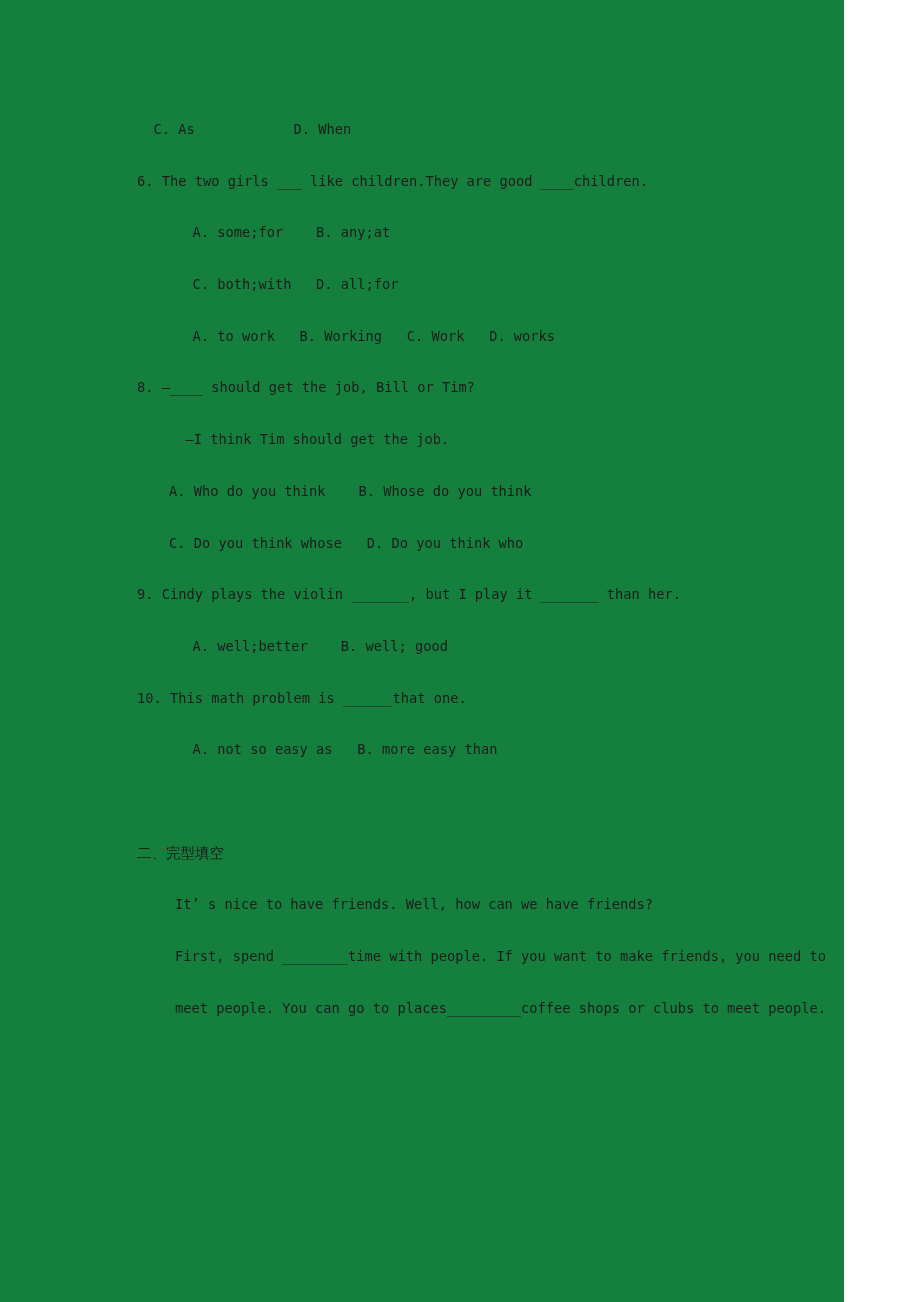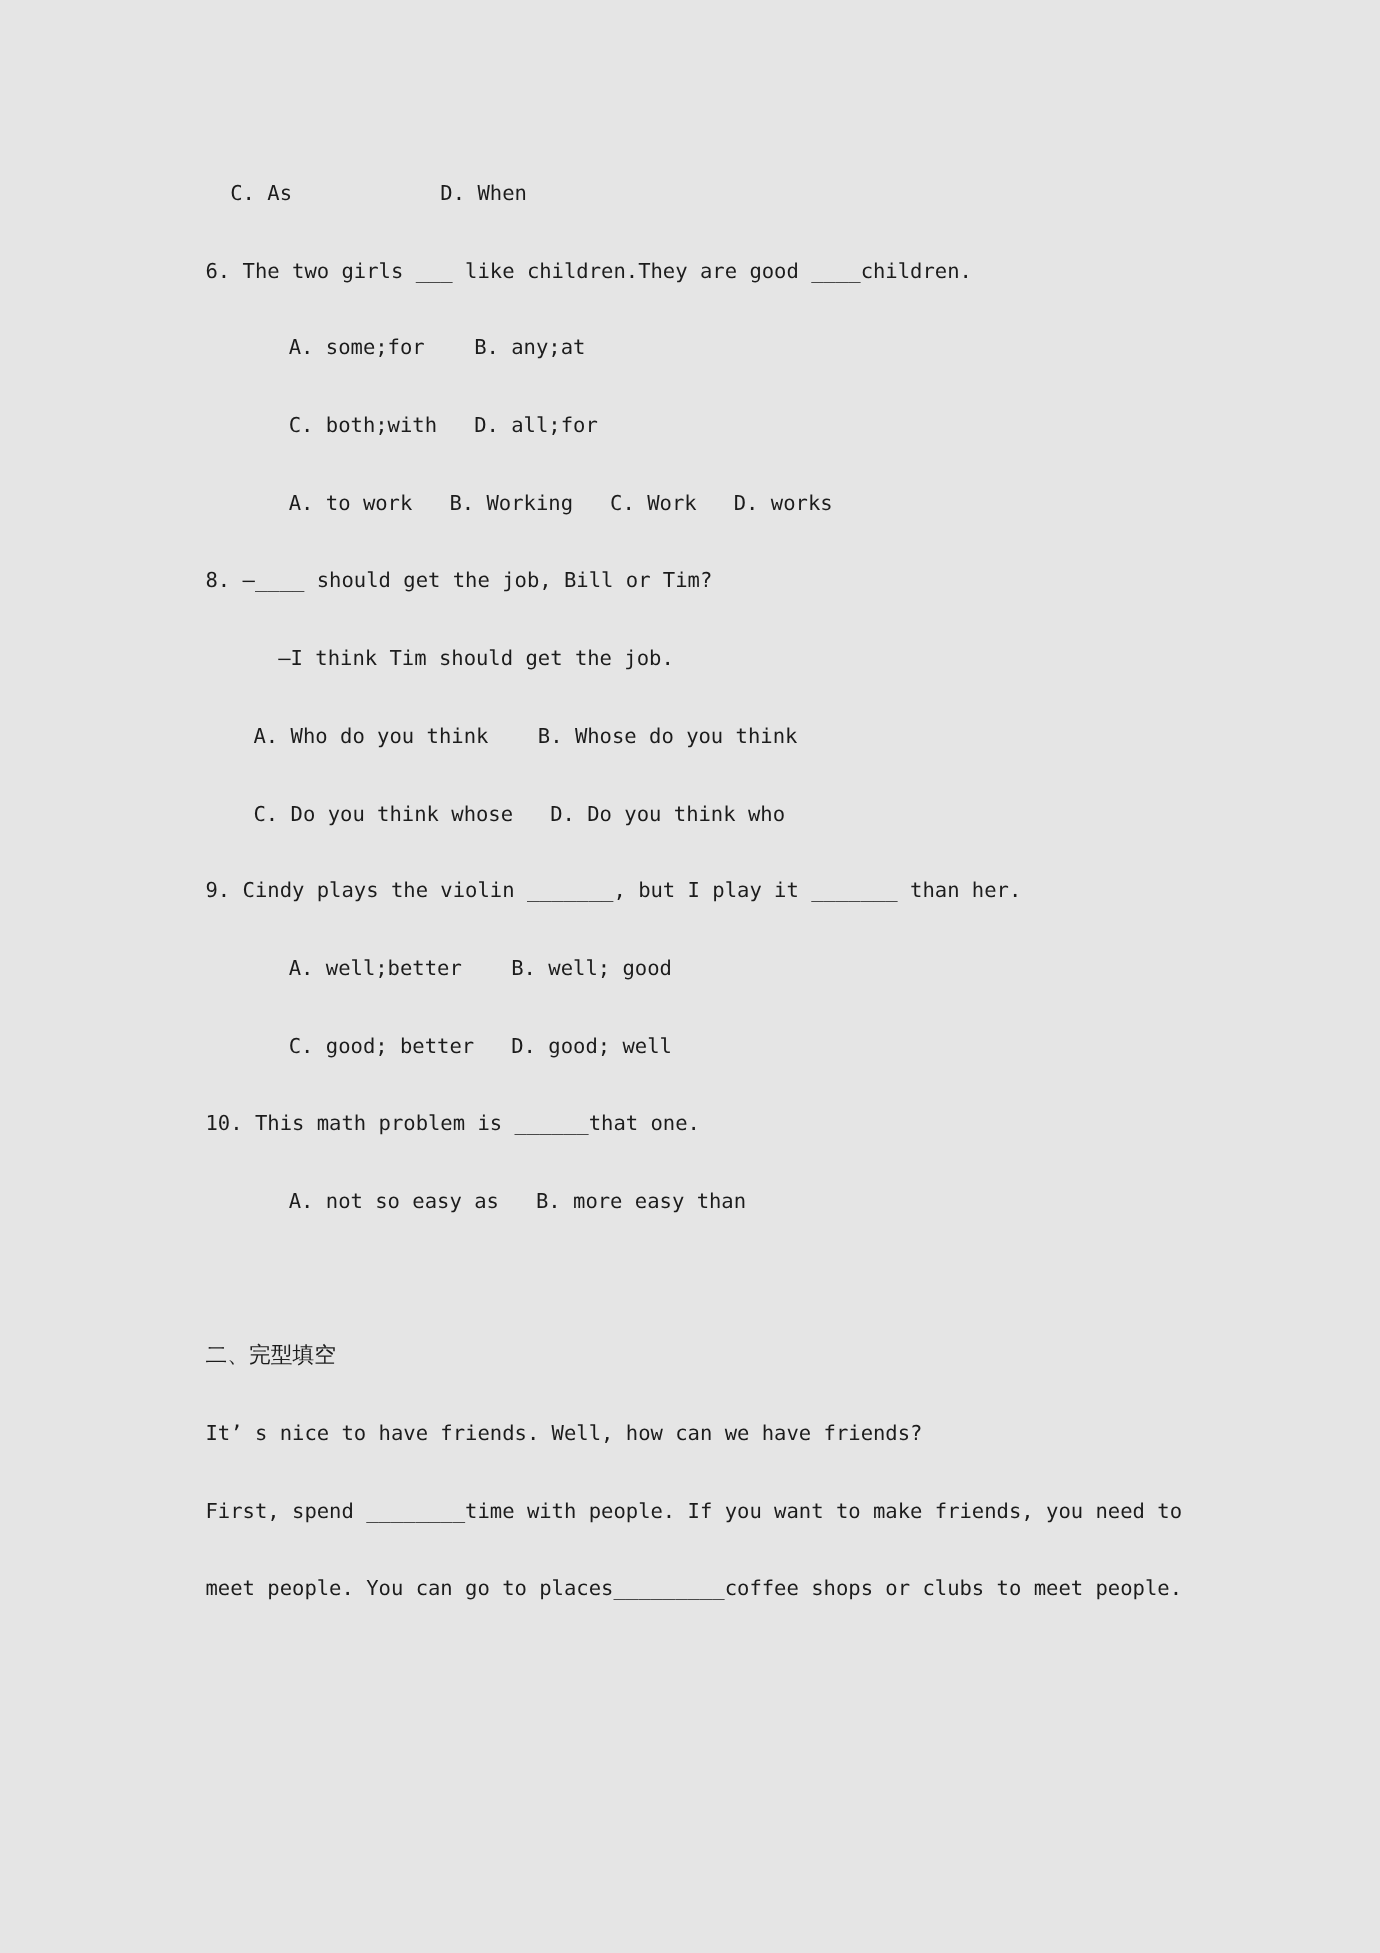"C. As D. When" .page { background: #e5e5e5 -> #15803d; width: 920px -> 844px }
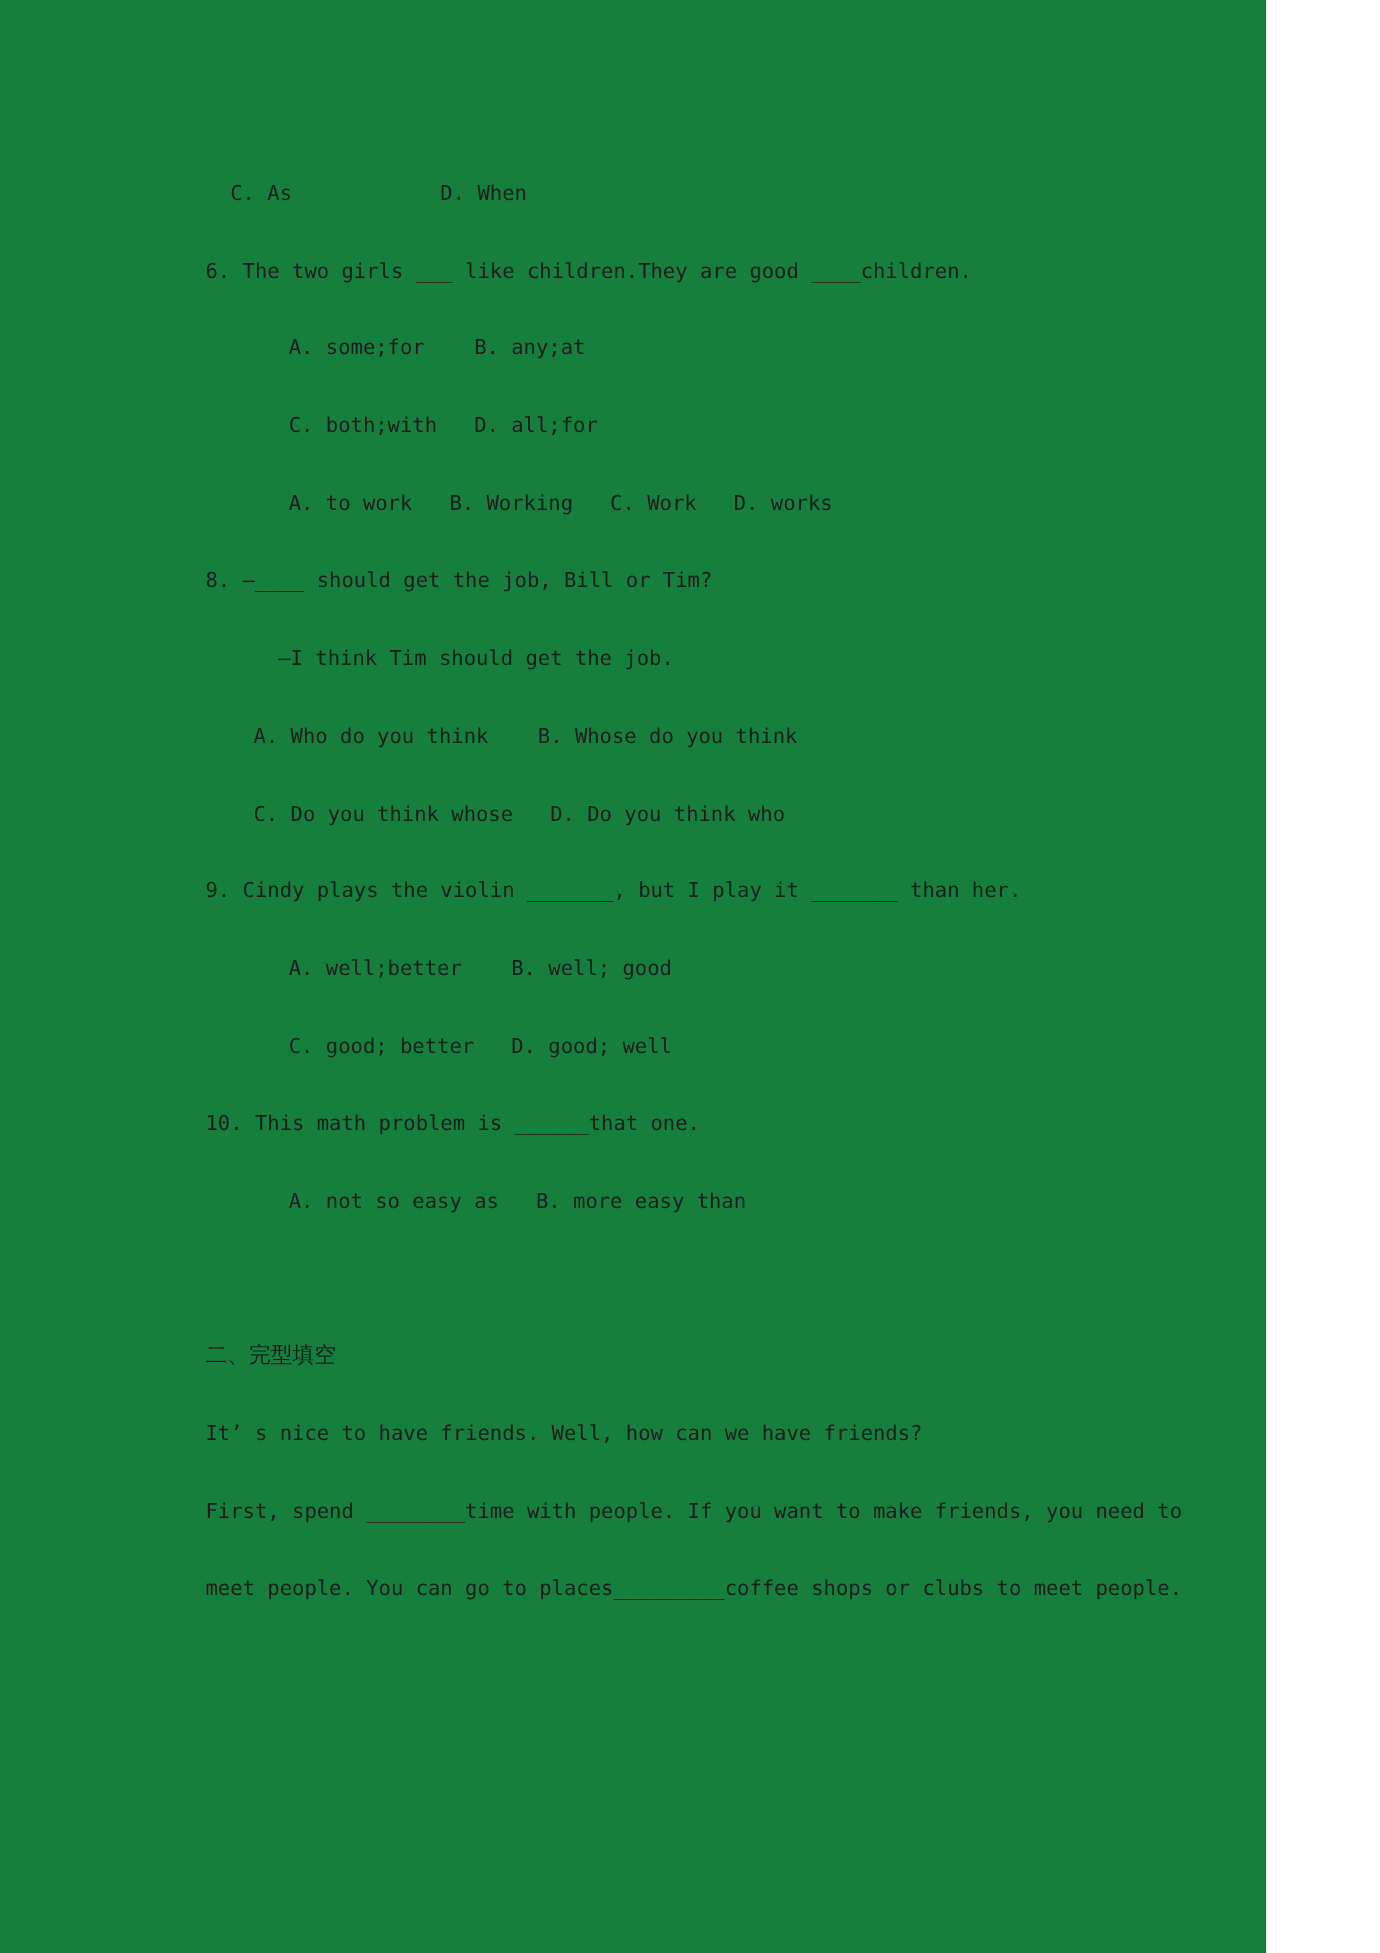"C. good; better D. good;" div.line { html: <div> C. good; better D. good; well</div> -> none }
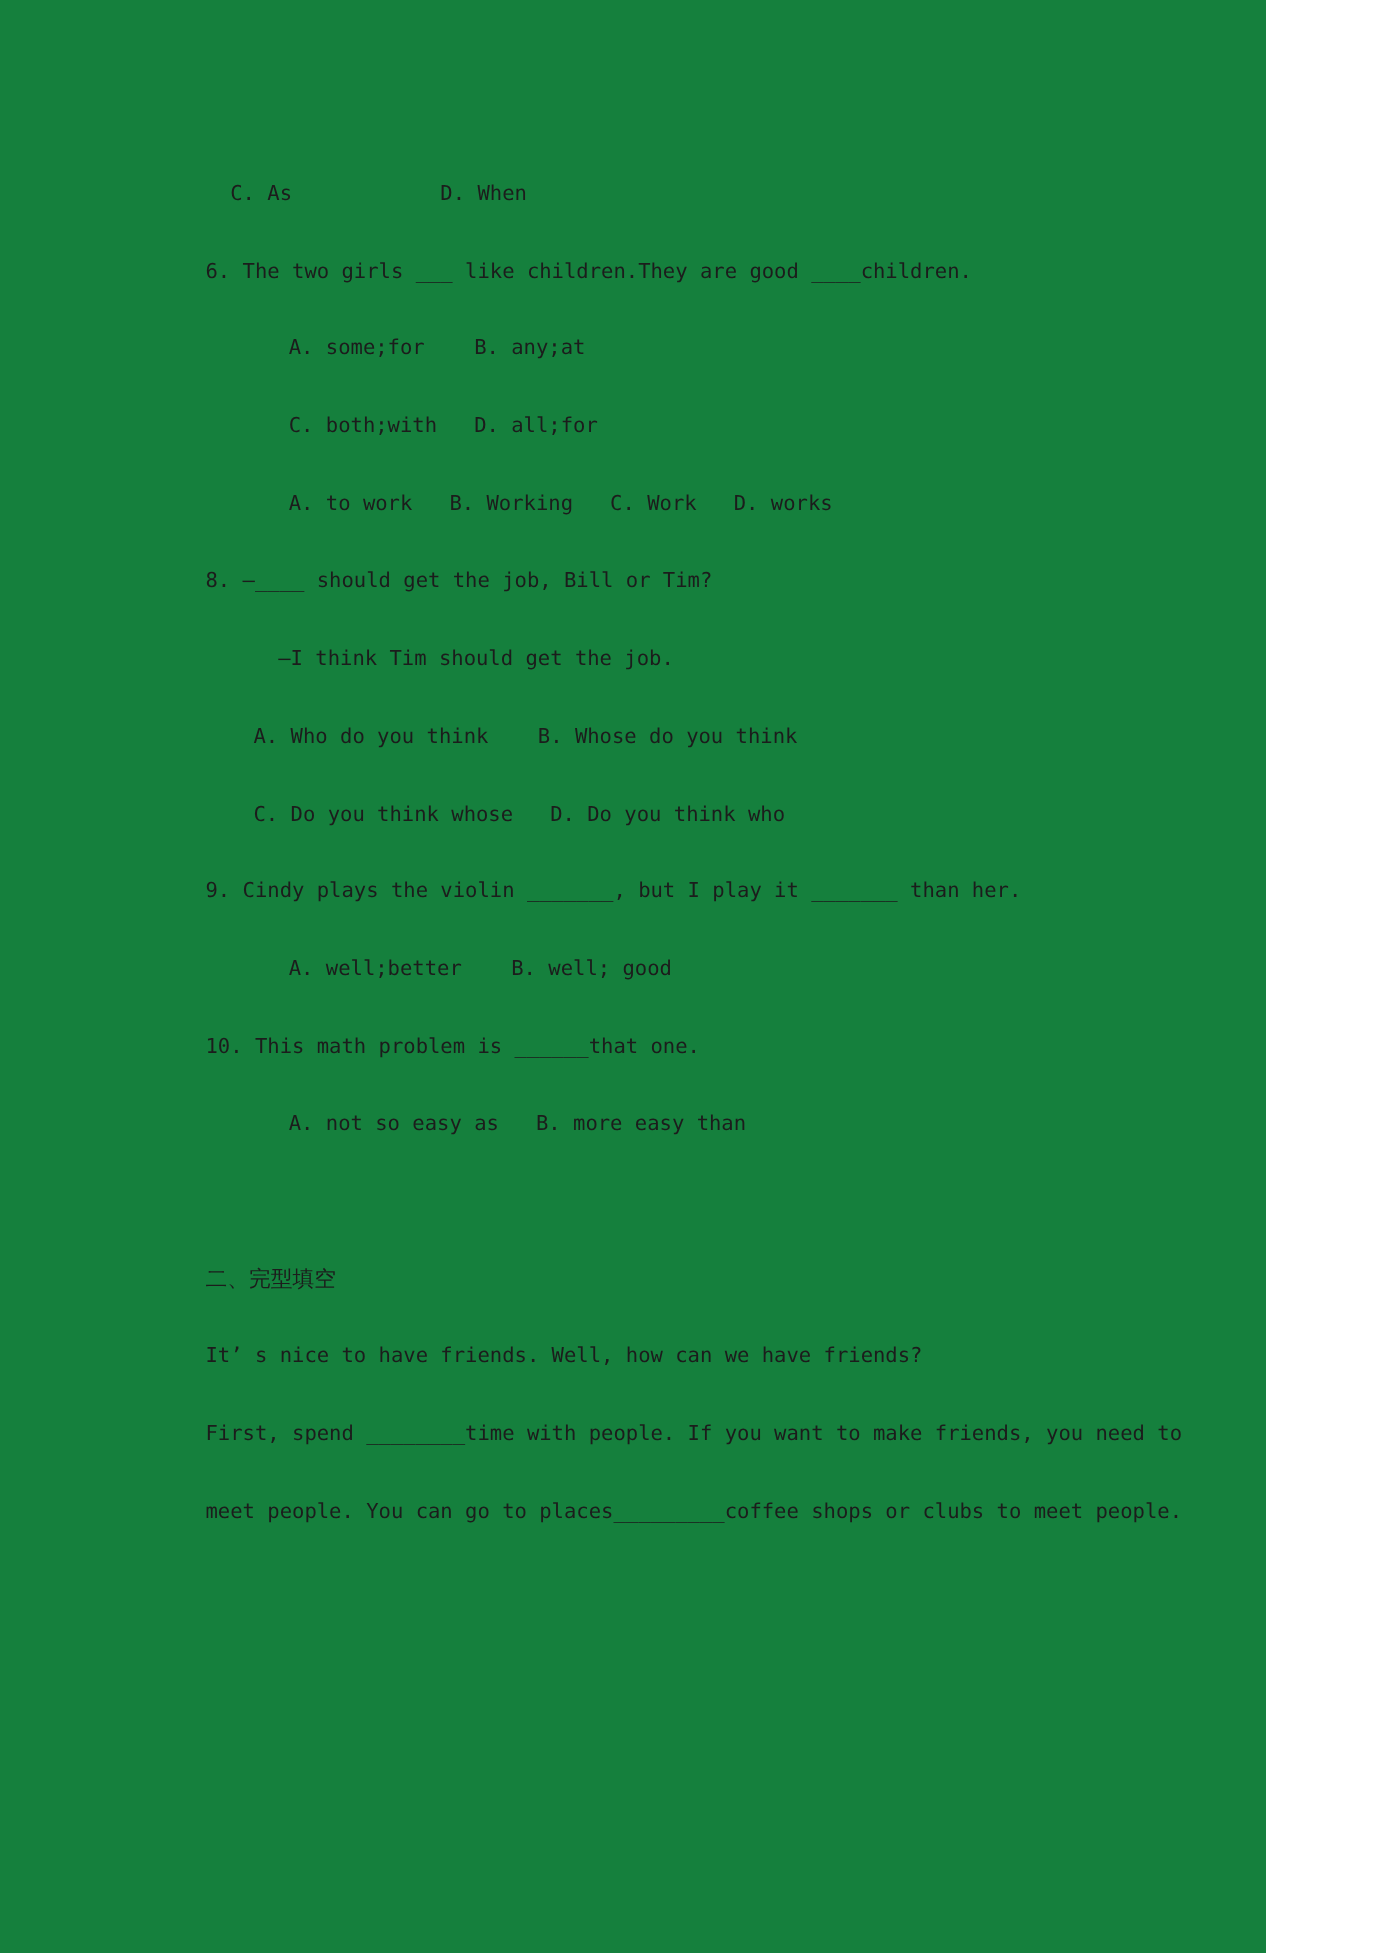"It’ s nice to have" .line.para { margin-left: none -> 38px }
